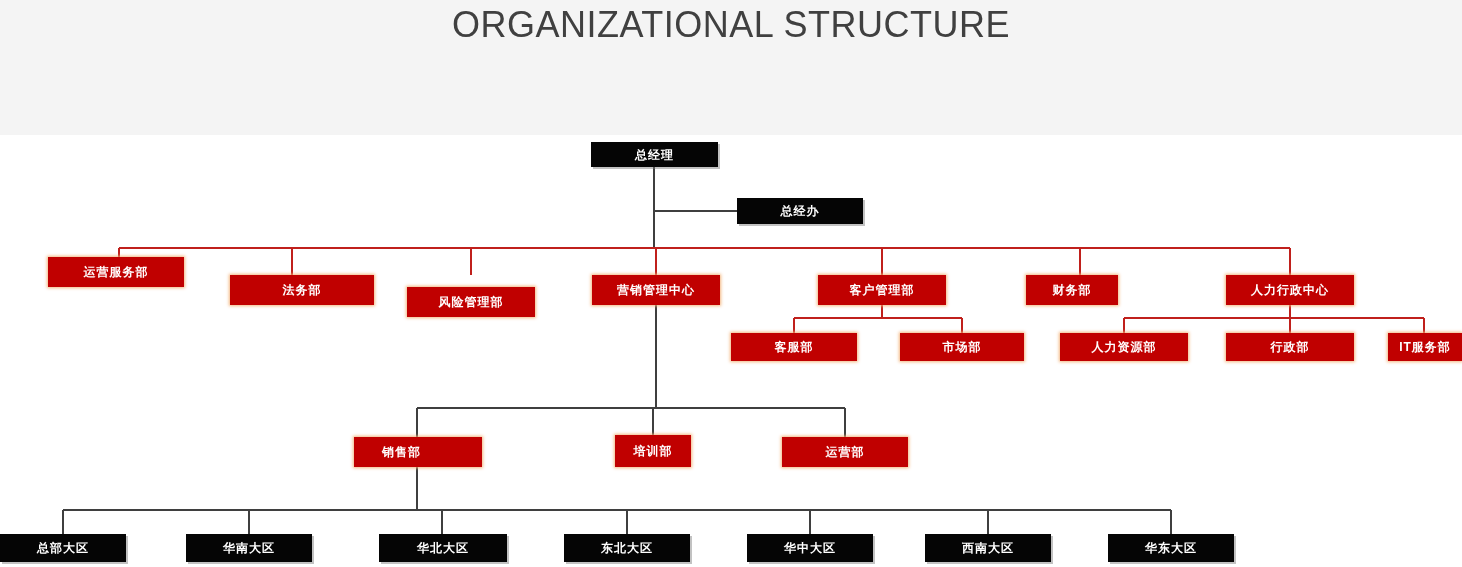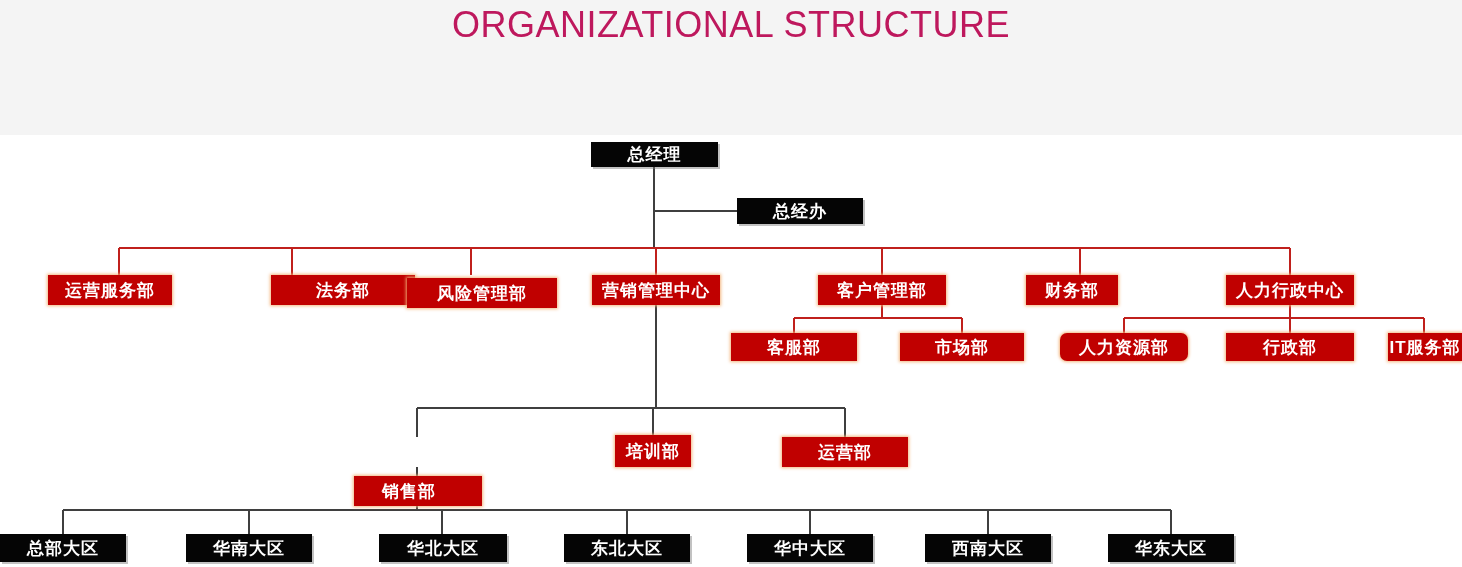"ORGANIZATIONAL STRUCTURE" .title-en { color: #be185d -> #404040 }
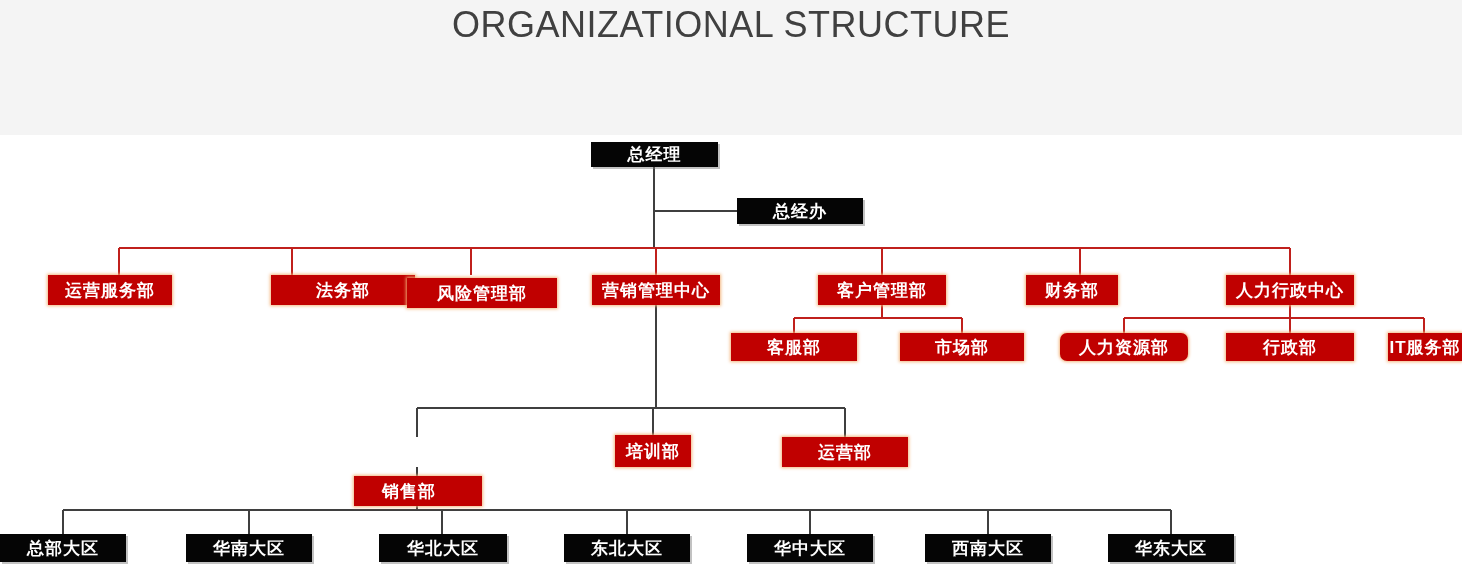"总经理" .node { font-size: 17px -> 12px }
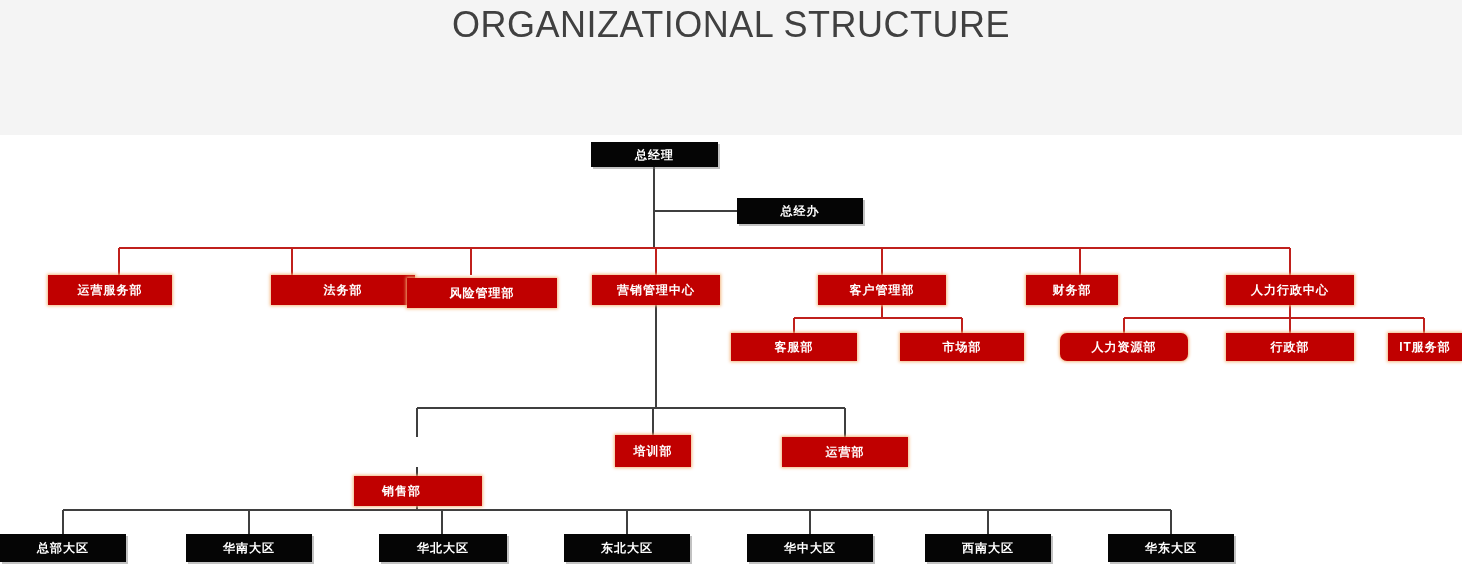"运营服务部" div.node { top: 275px -> 257px; width: 124px -> 136px }
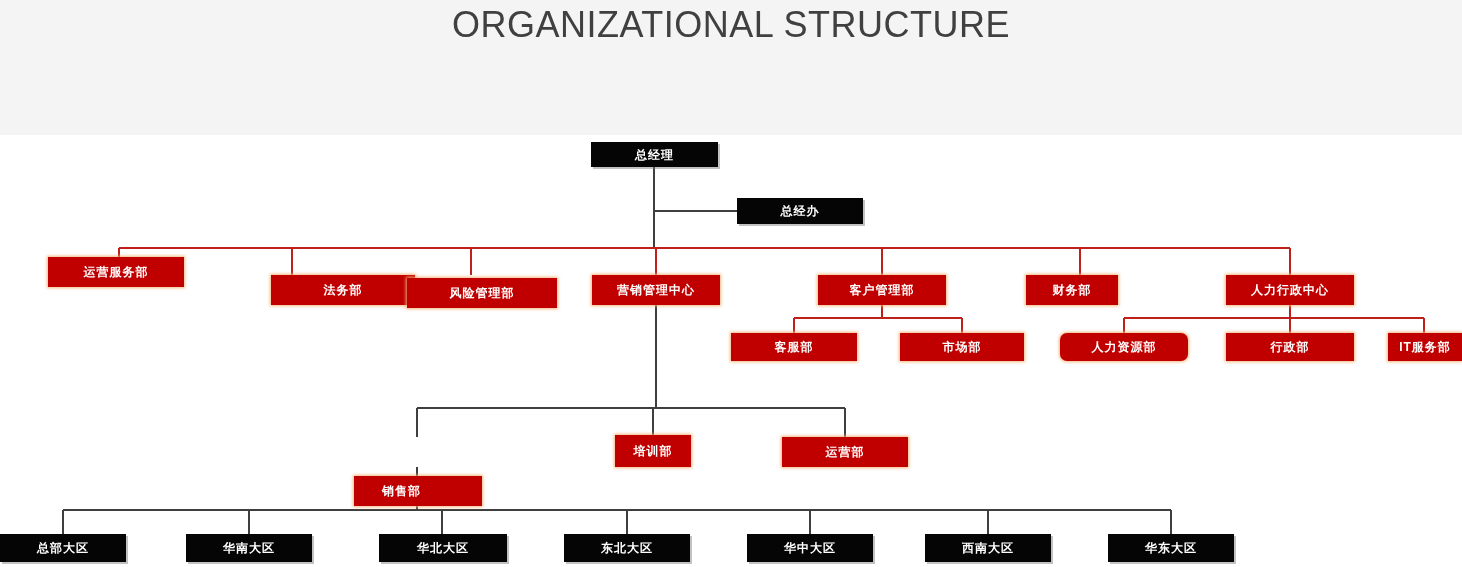"法务部" div.node { margin-left: 41px -> none }
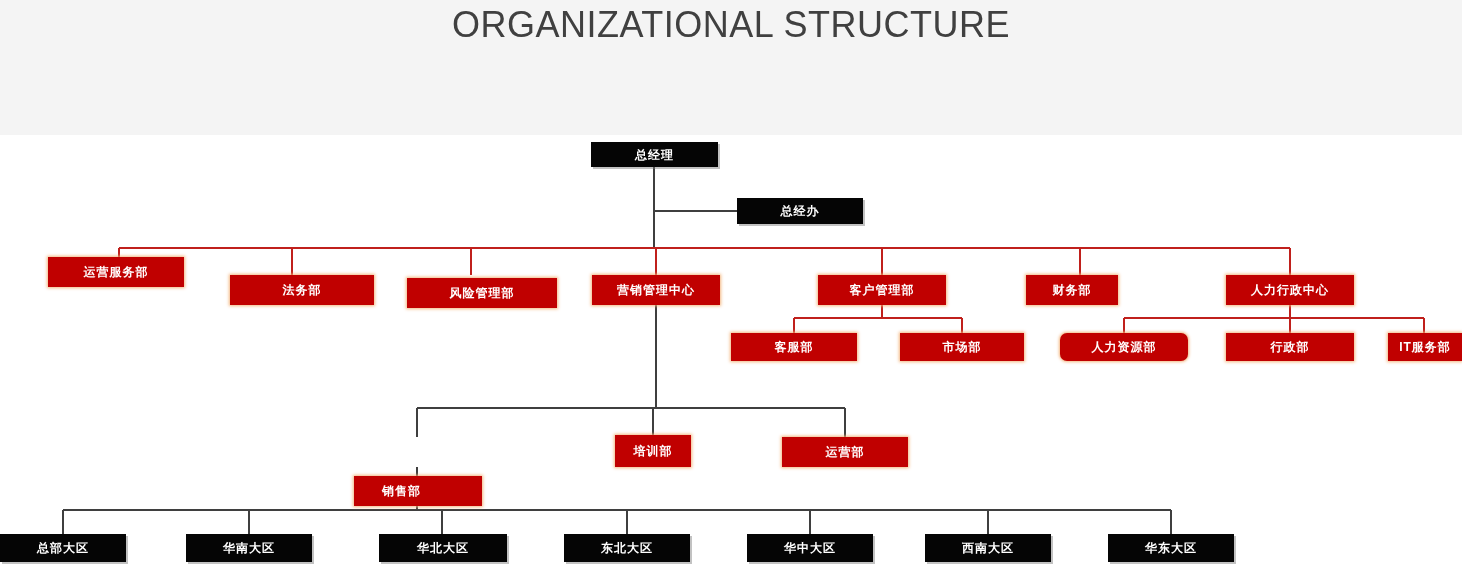"风险管理部" div.node { top: 278px -> 287px; width: 150px -> 128px }
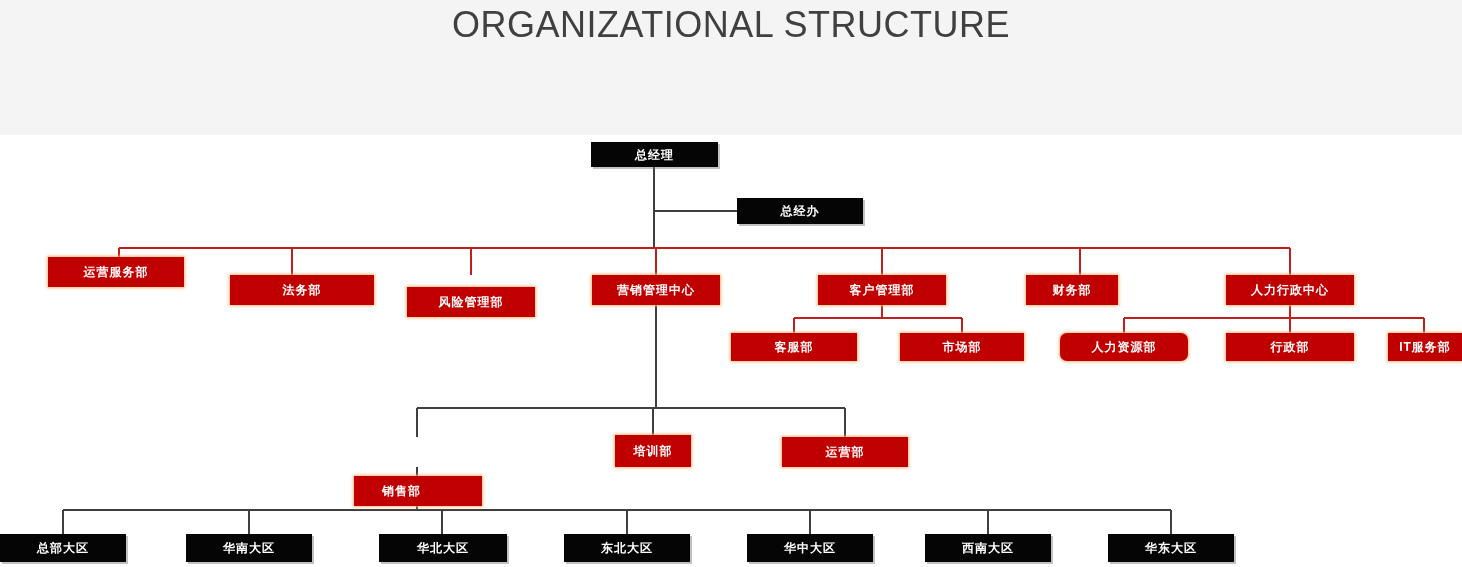"人力资源部" div.node { border-radius: 7px -> none }
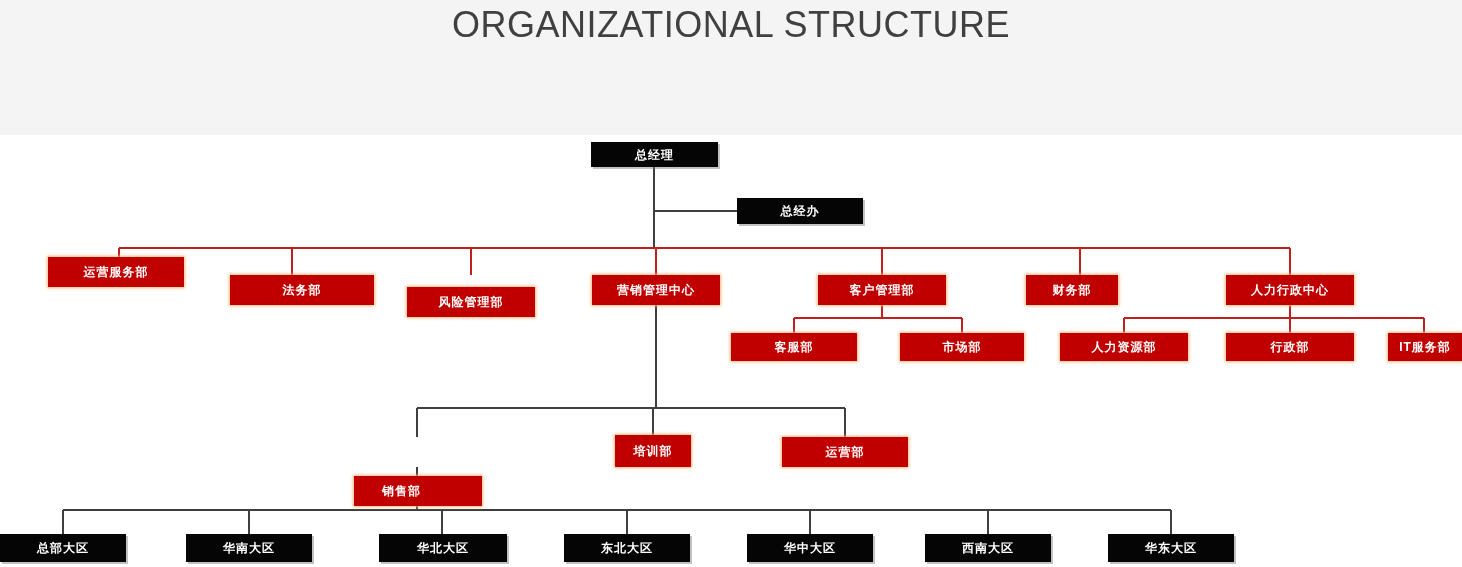"销售部" .node.lead { margin-top: 39px -> none }
